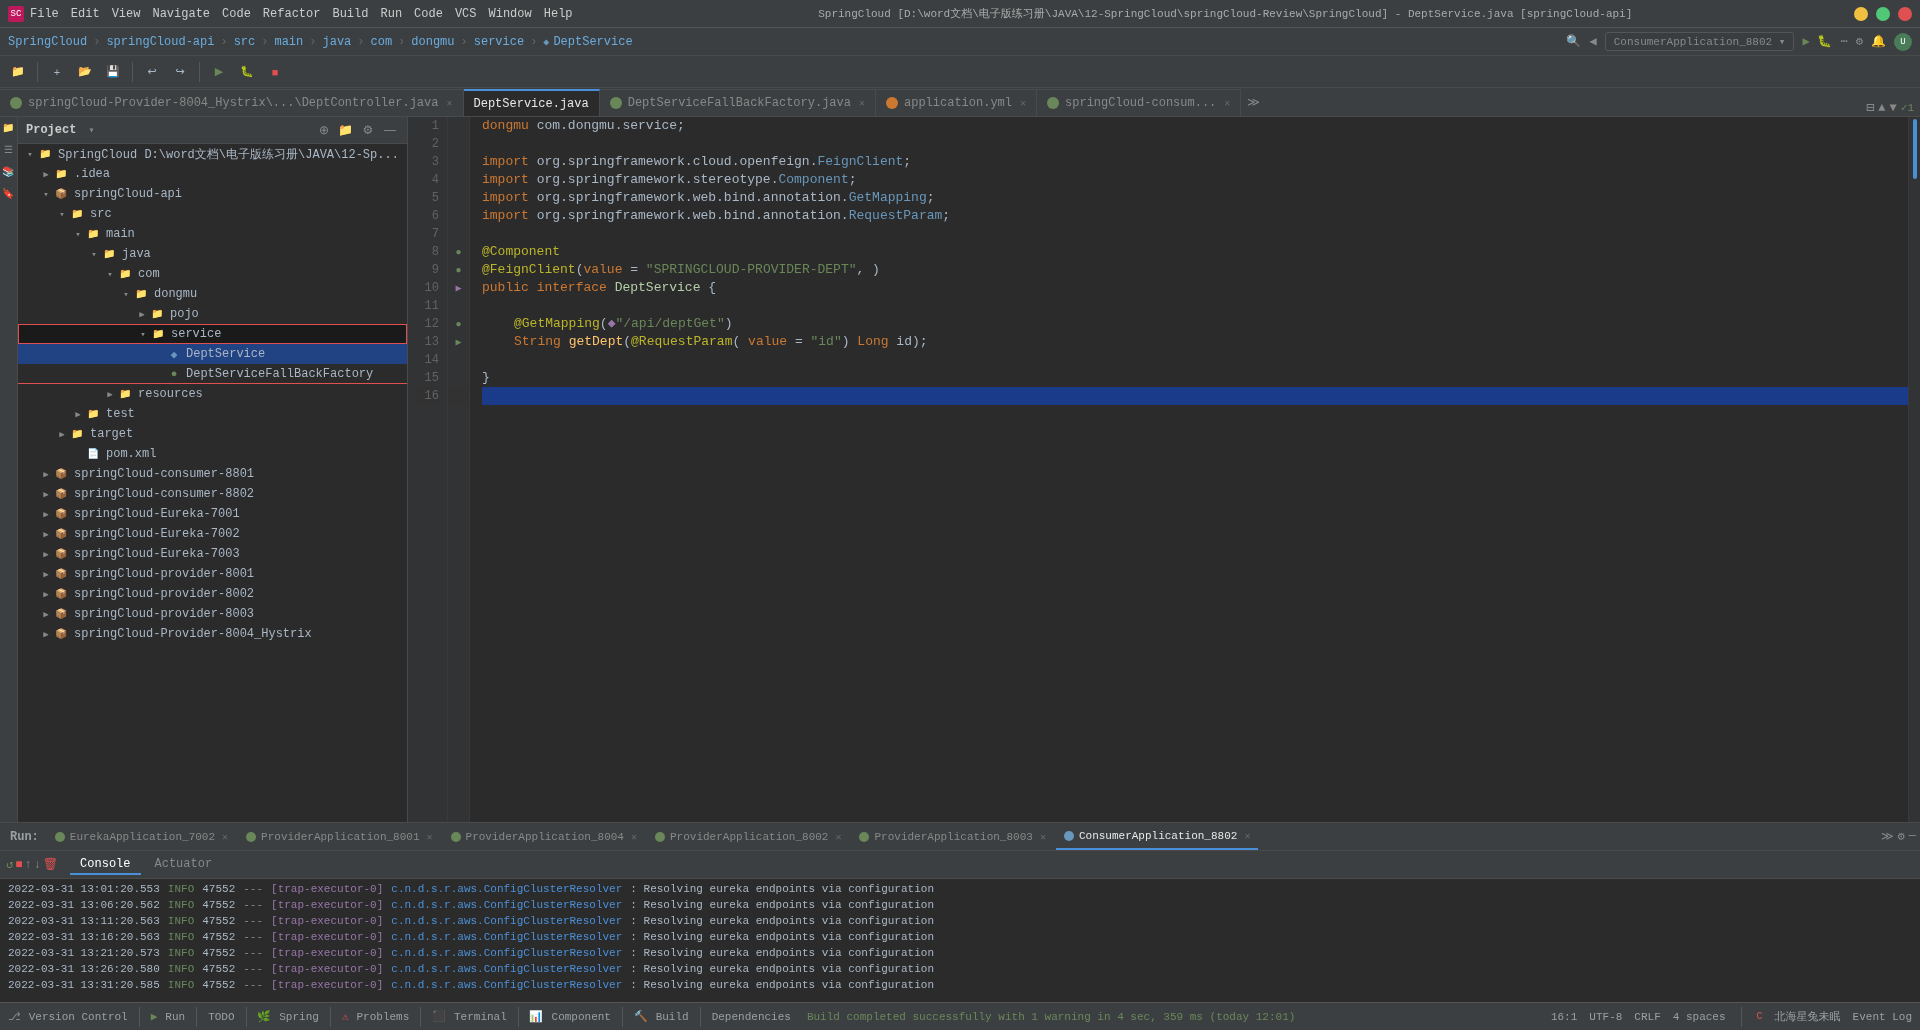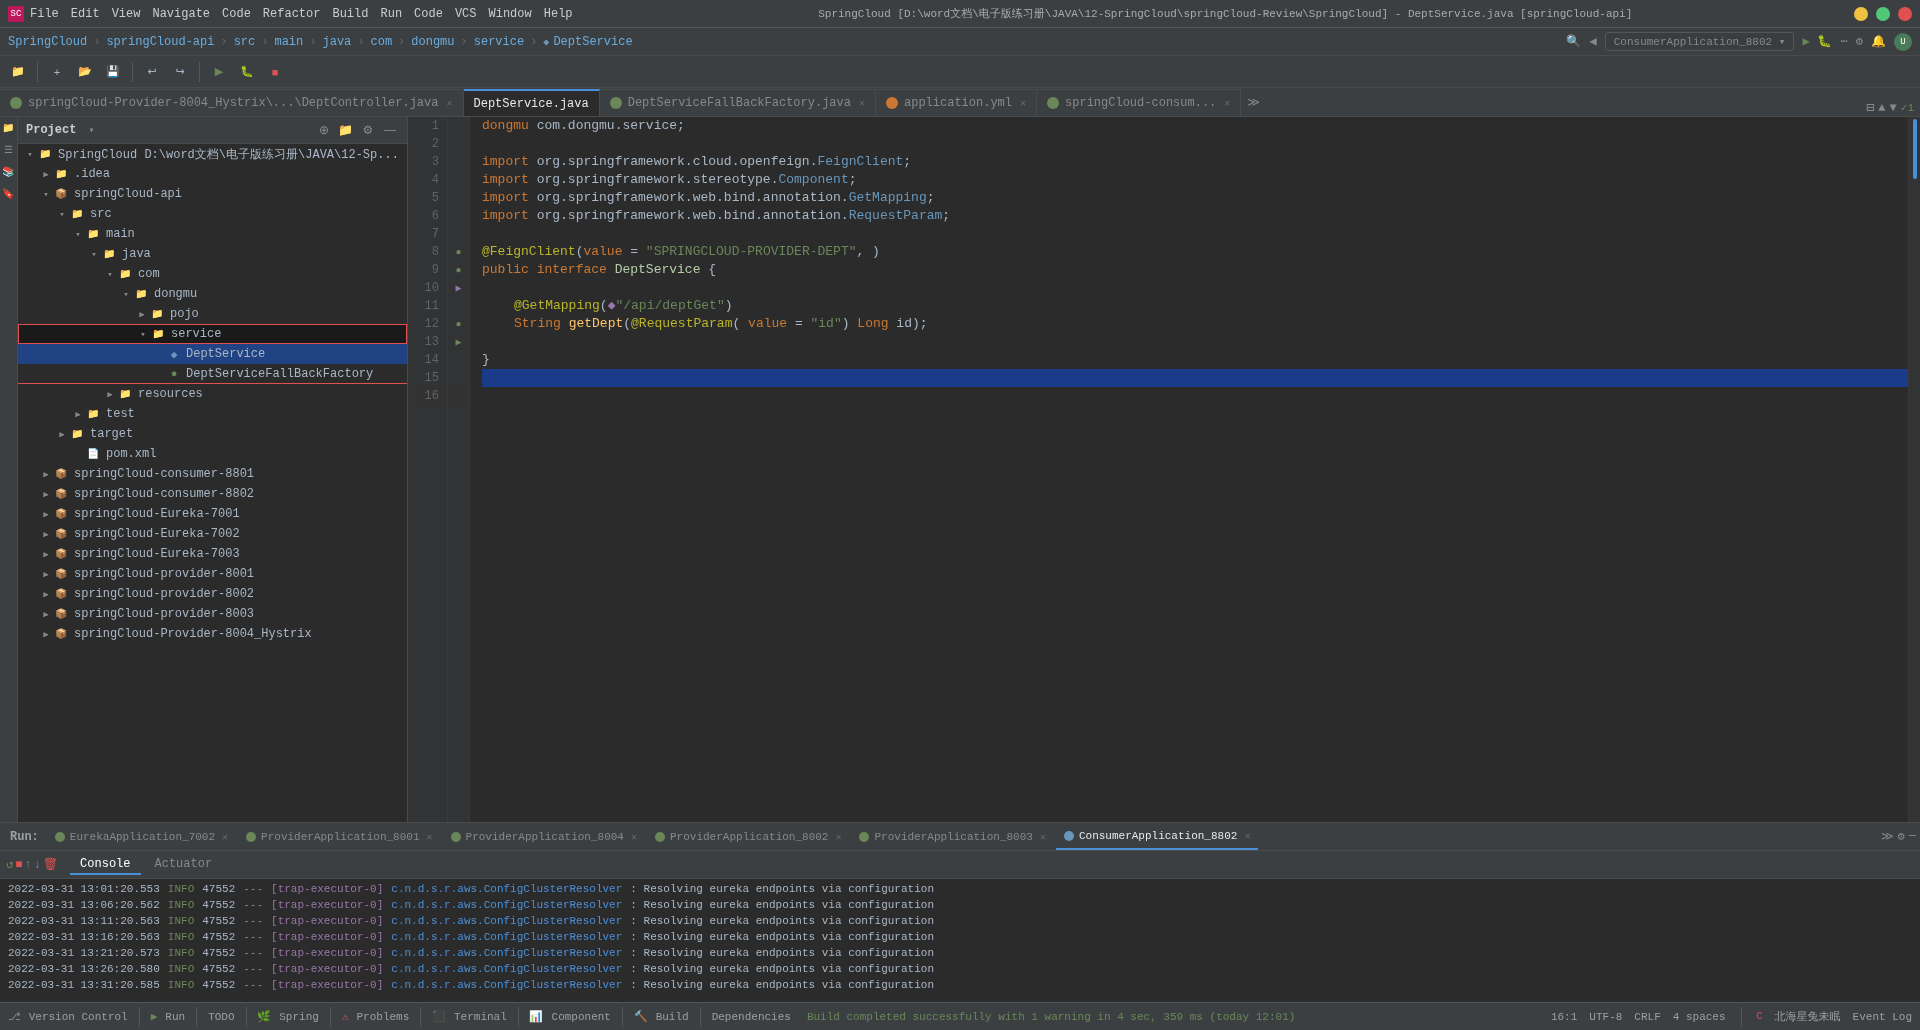"@Component" div.code-line { html: none -> <div> <span>@Component</span> </div> }
